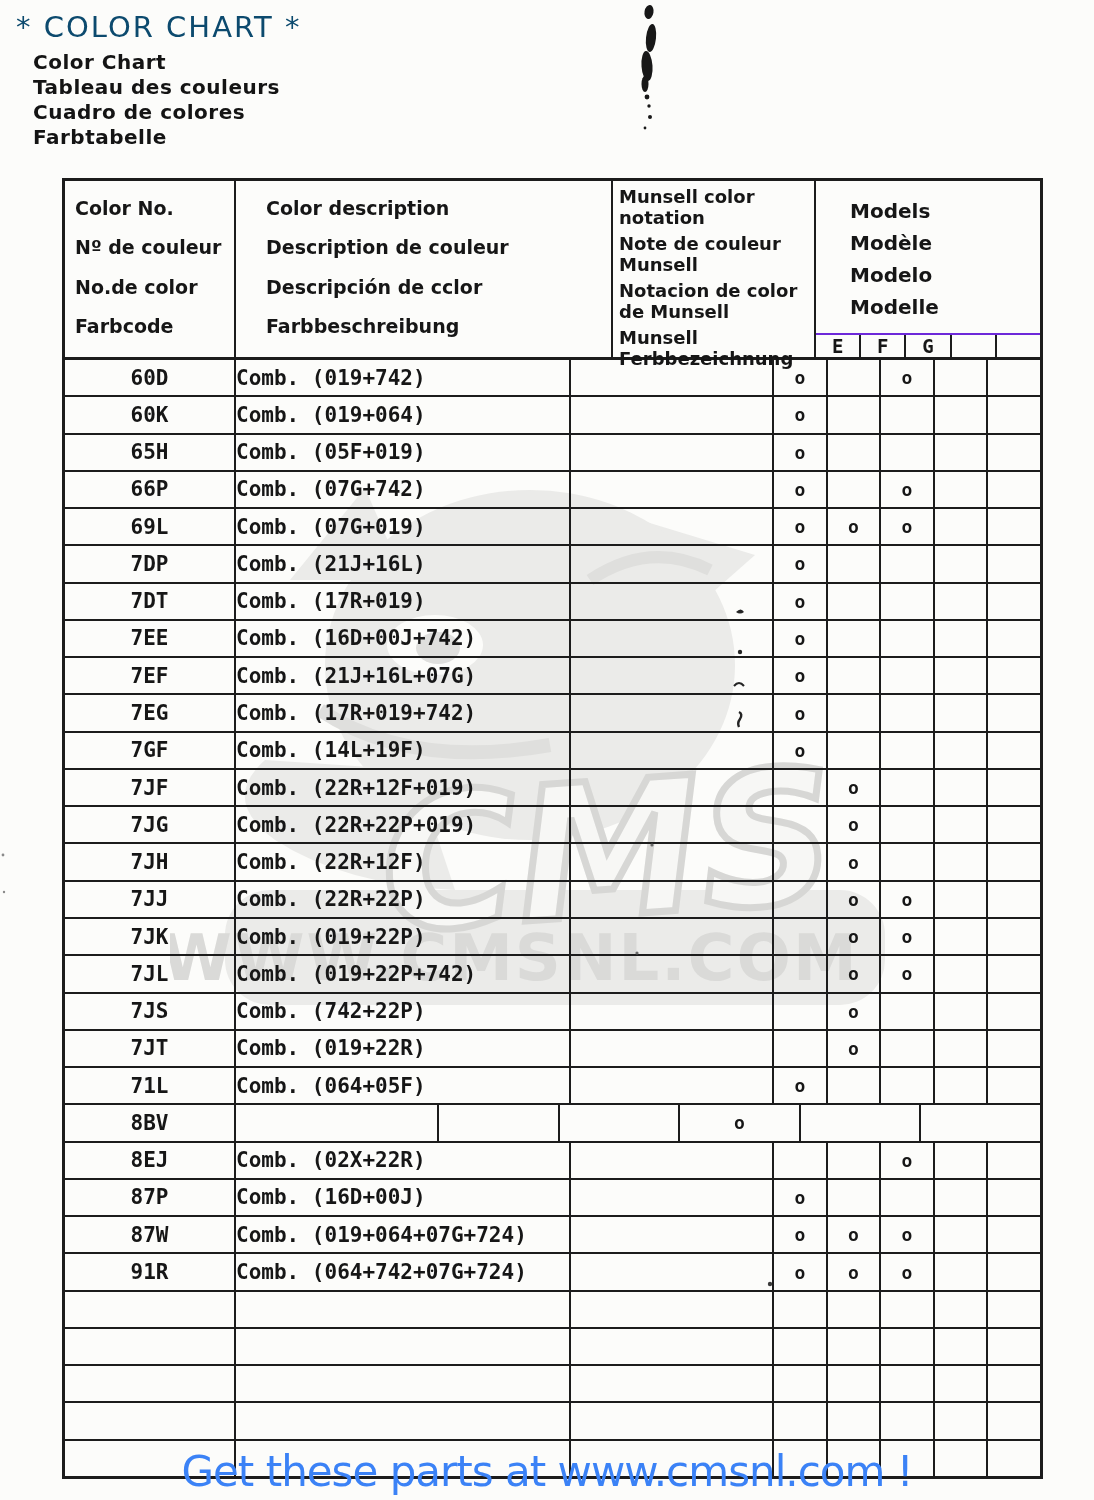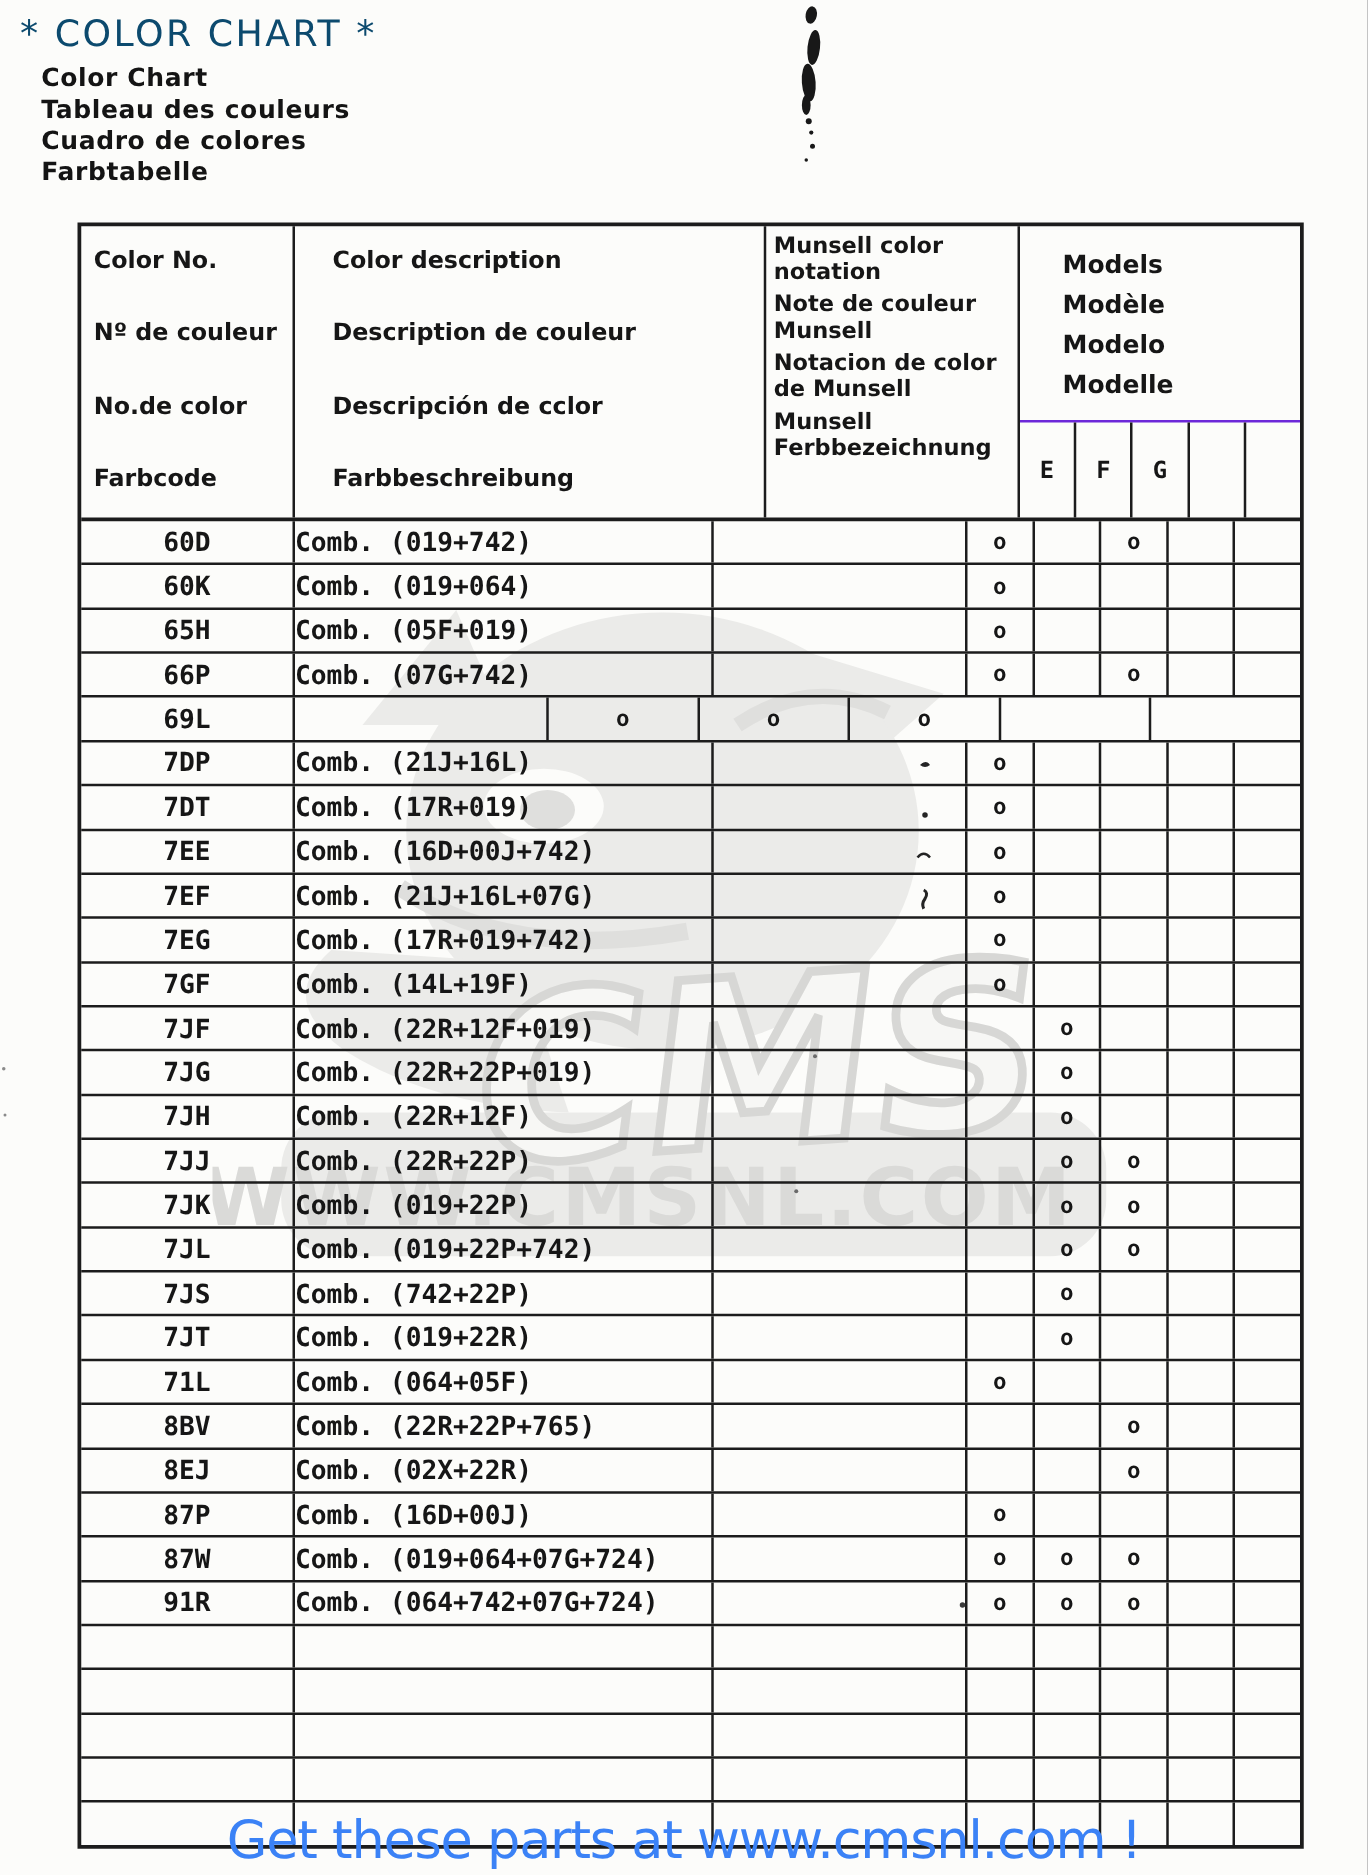"Color No." .thead { height: 236px -> 179px }
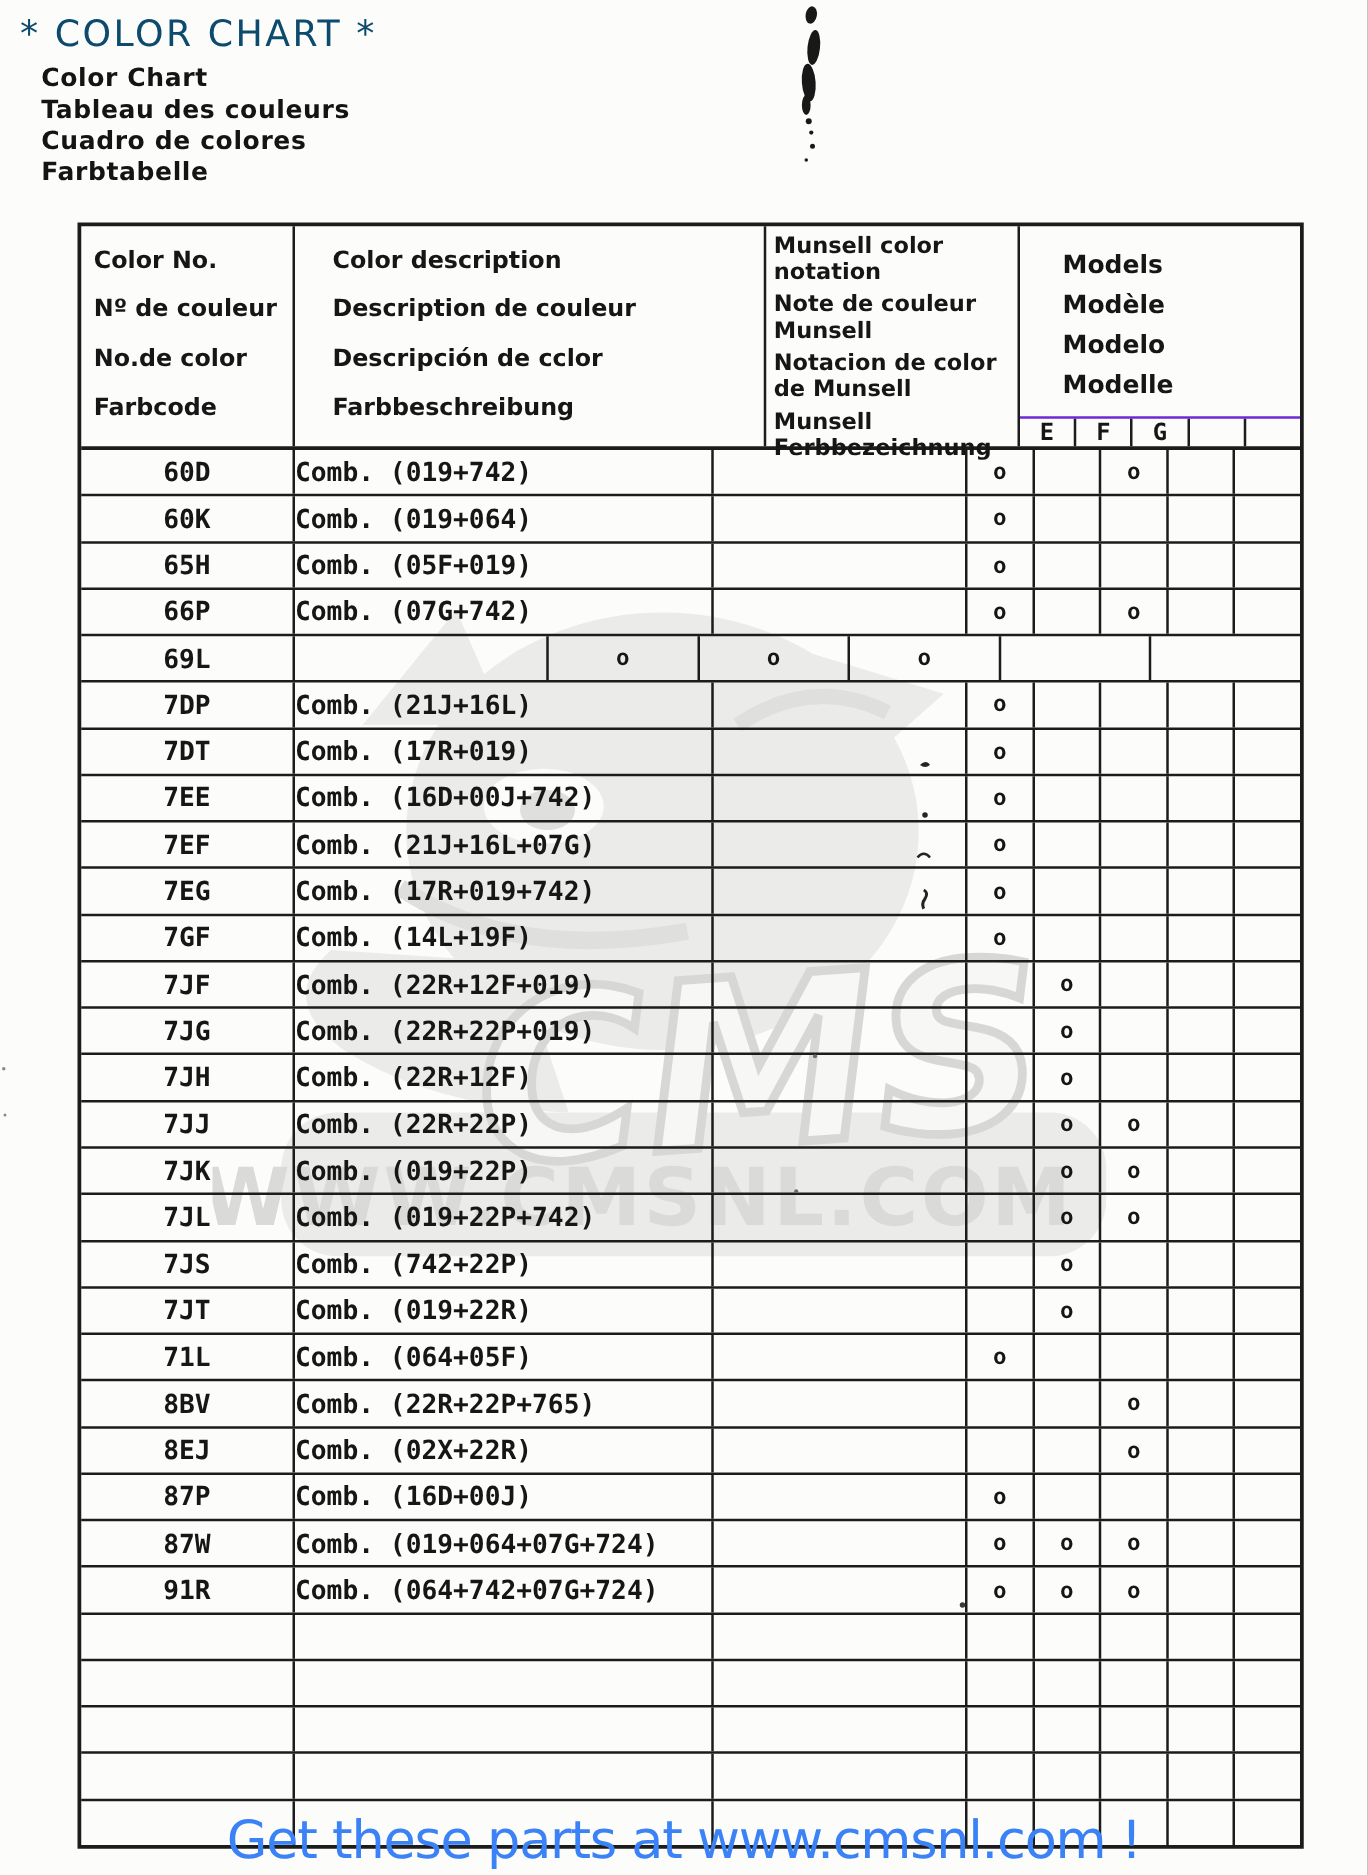"Comb. (07G+019)" div.cell { html: none -> <div>Comb. (07G+019)</div> }
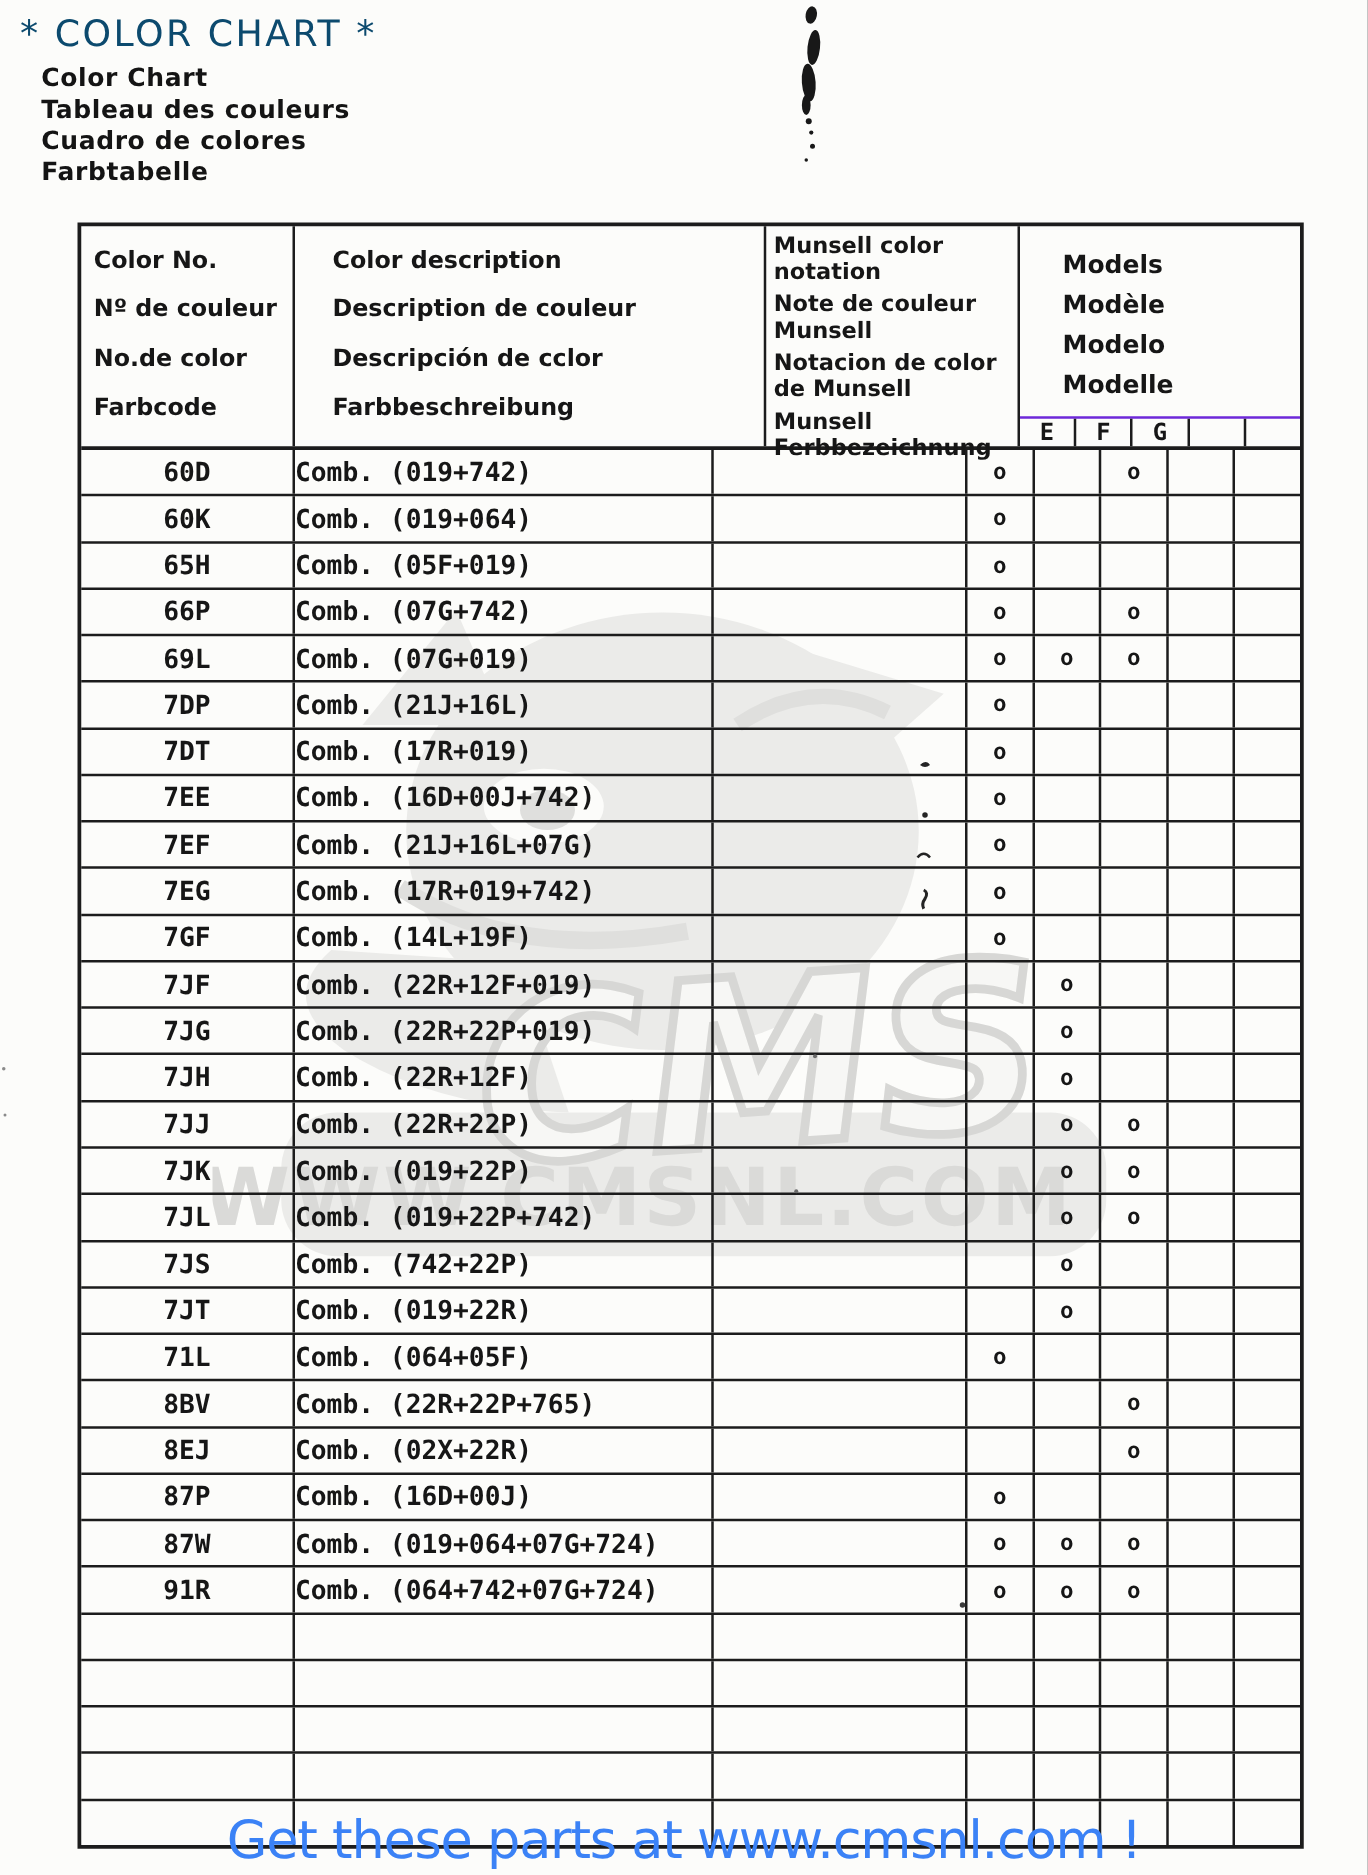"Comb. (22R+22P+765)" div.cell { html: <div>Comb. (22R+22P+765)</div> -> none }
